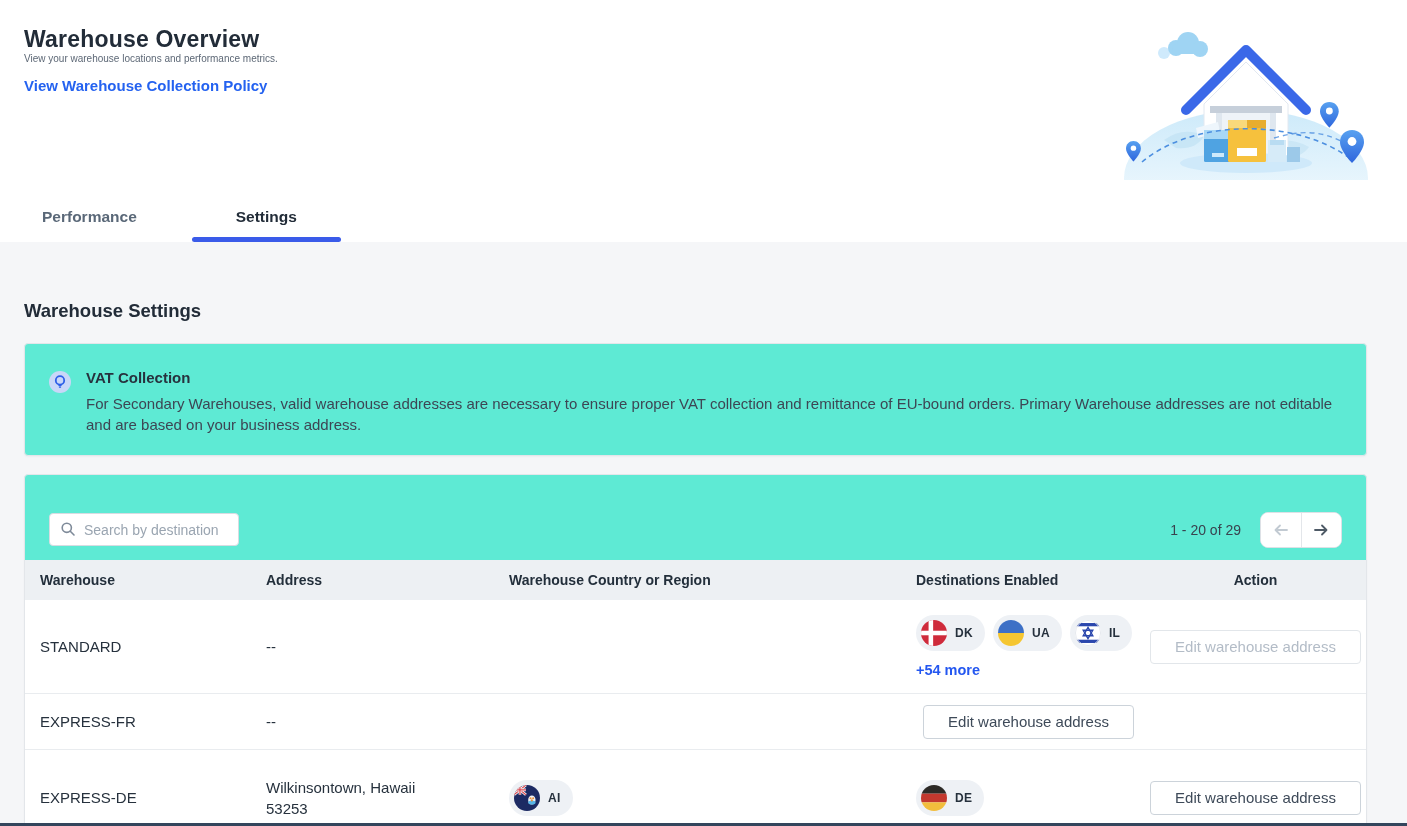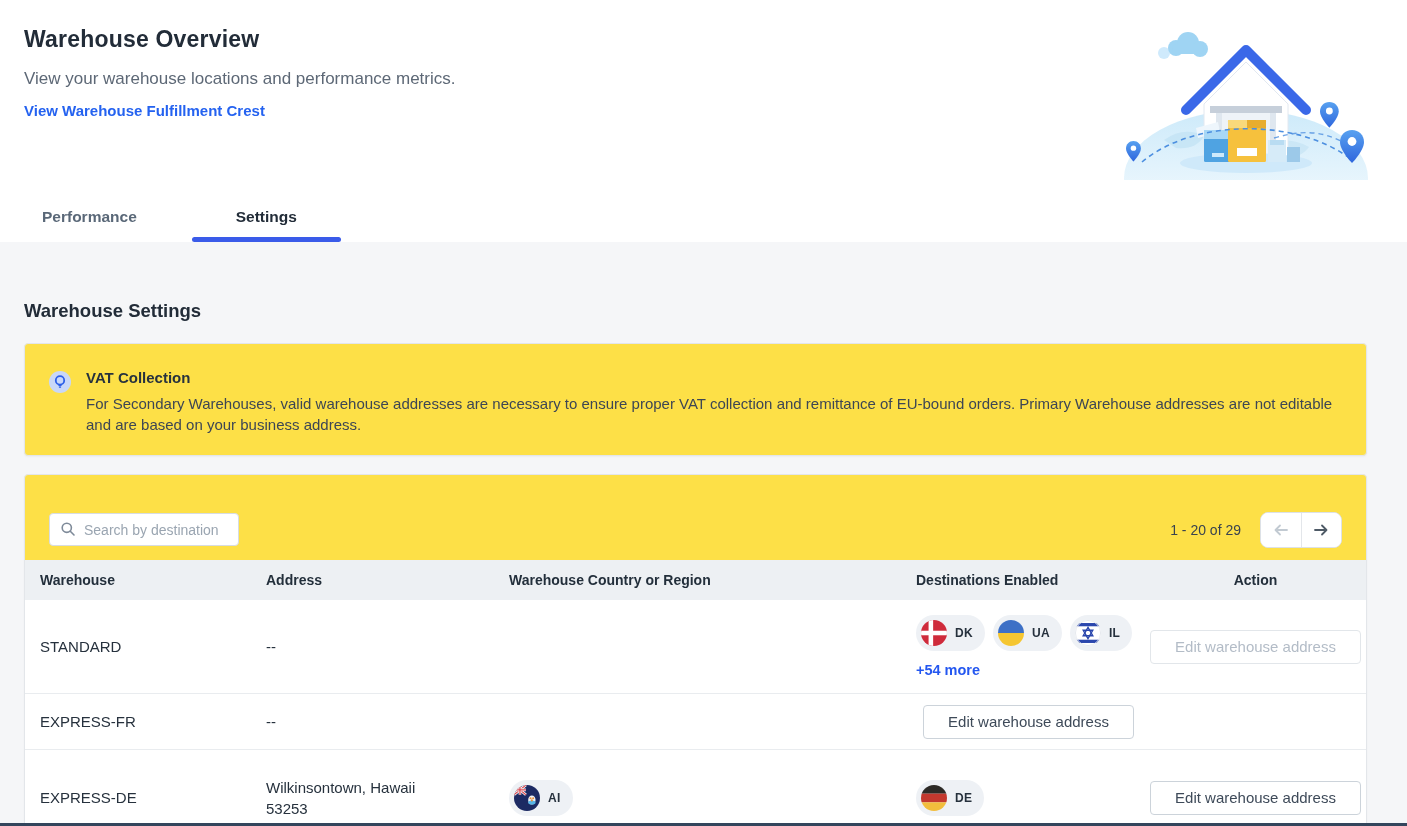"View your warehouse locations and" .page-subtitle { font-size: 17px -> 10px; margin-top: 16px -> 0 }
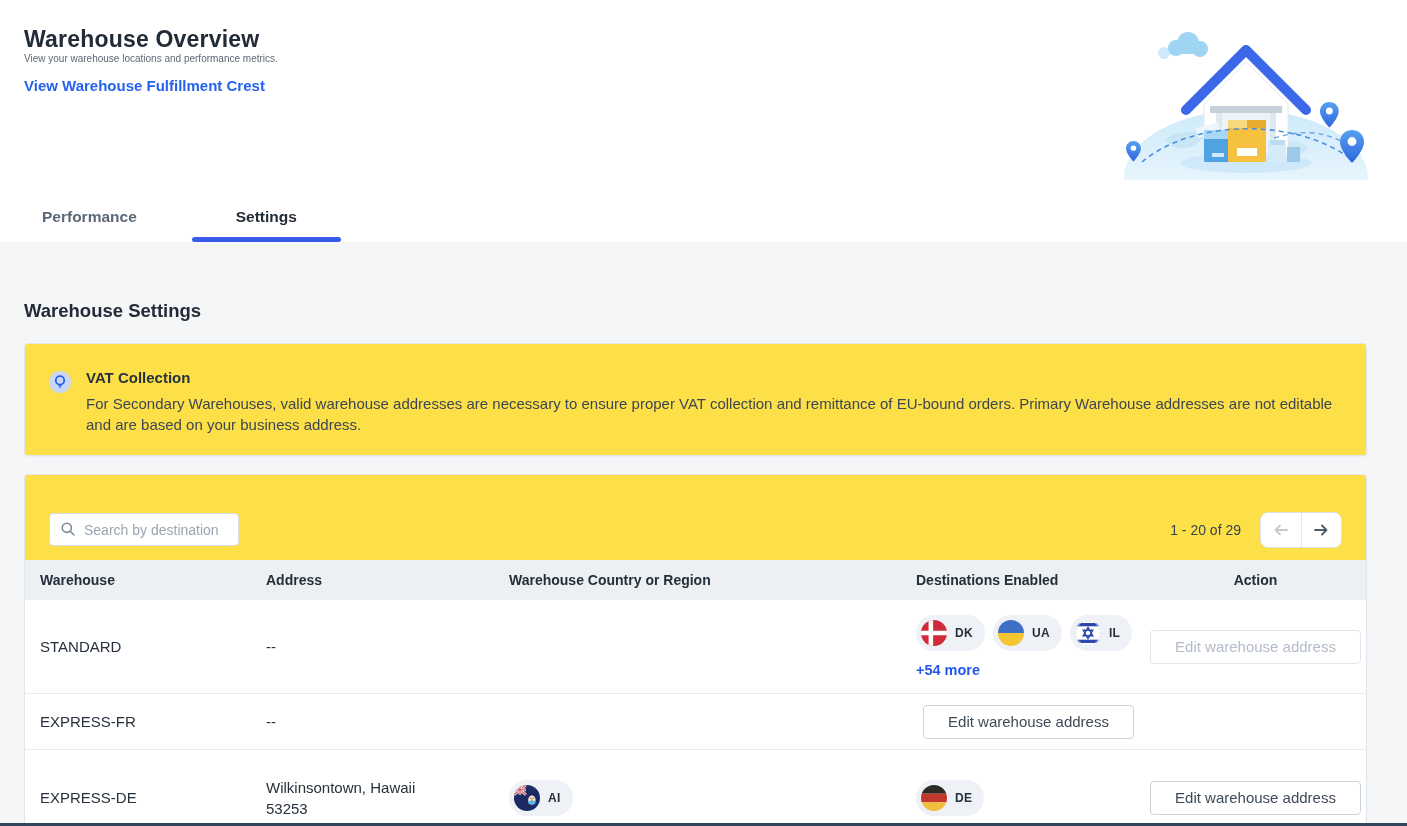"View Warehouse Fulfillment Crest" a.policy-link { text: Fulfillment Crest -> Collection Policy }
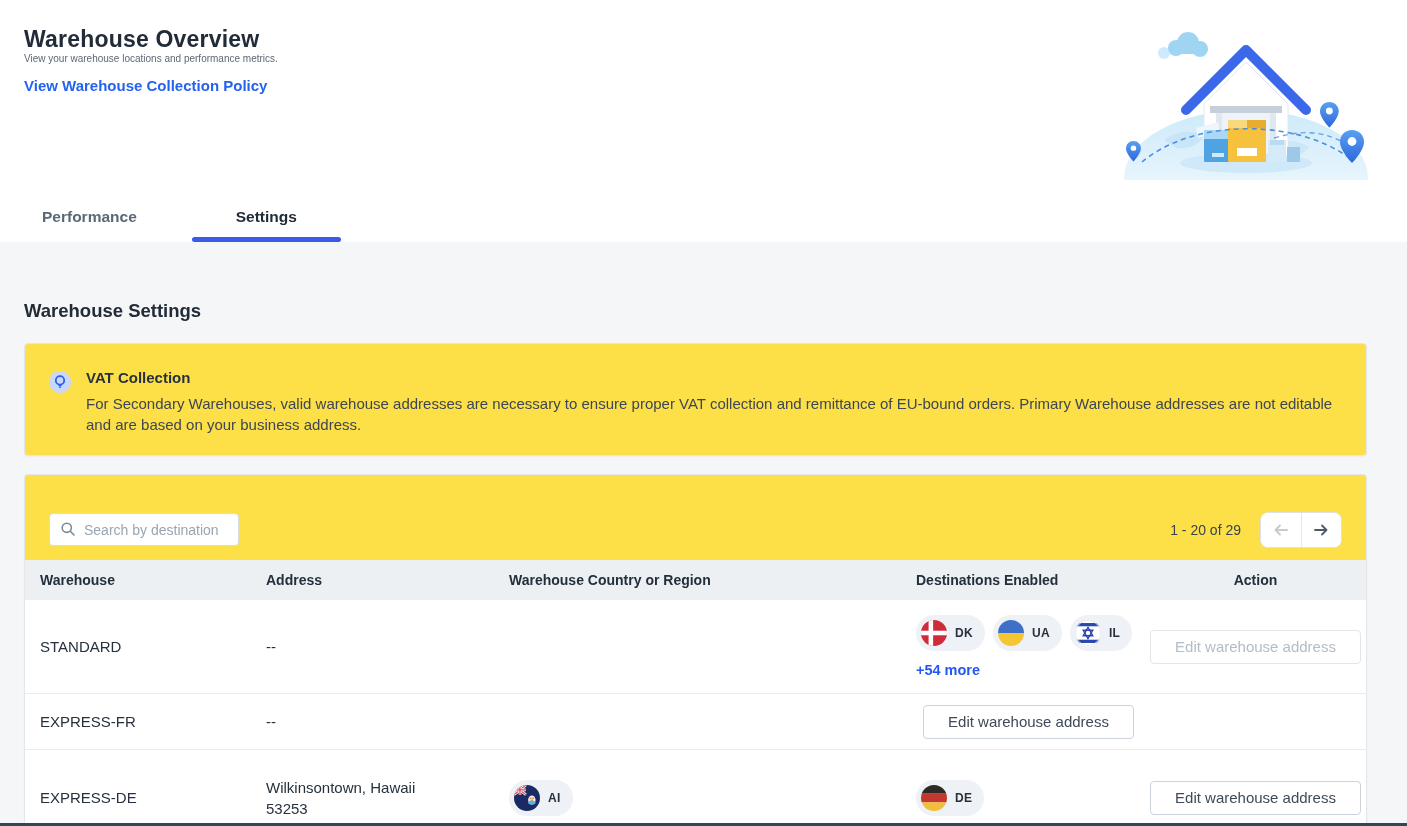"VAT Collection" .card { background: #fde047 -> #5eead4 }
